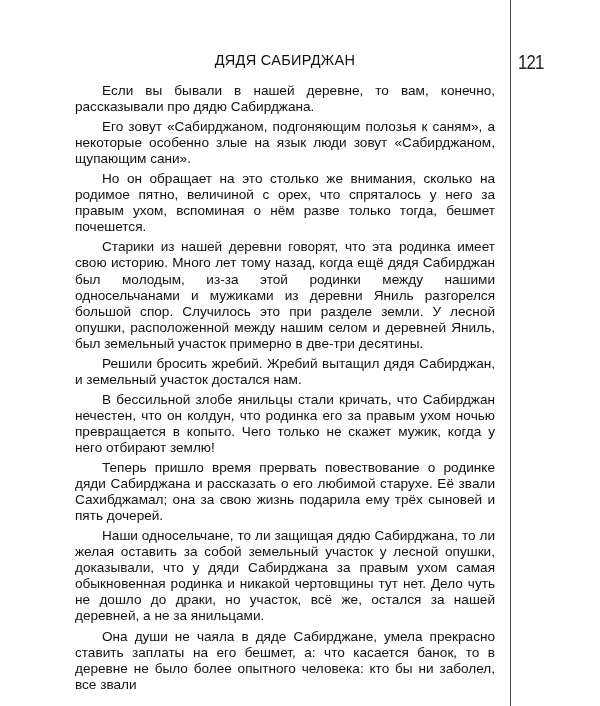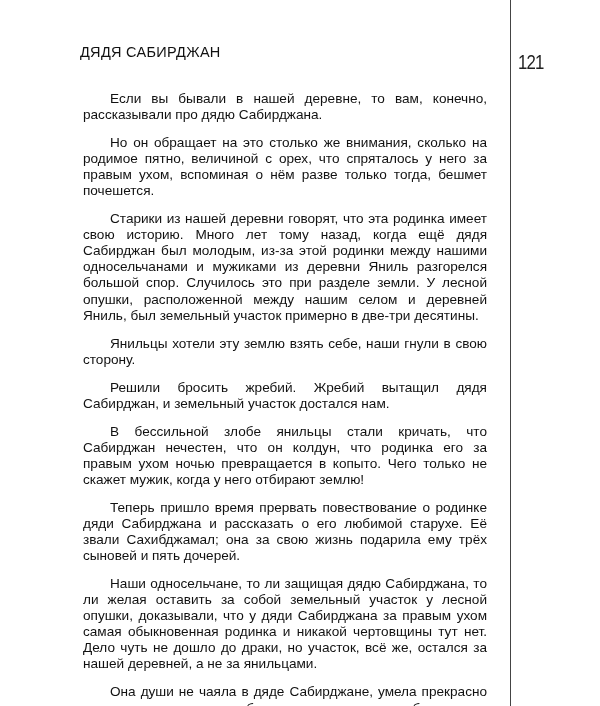"ДЯДЯ САБИРДЖАН" .title { text-align: left -> center; top: 44px -> 52px }
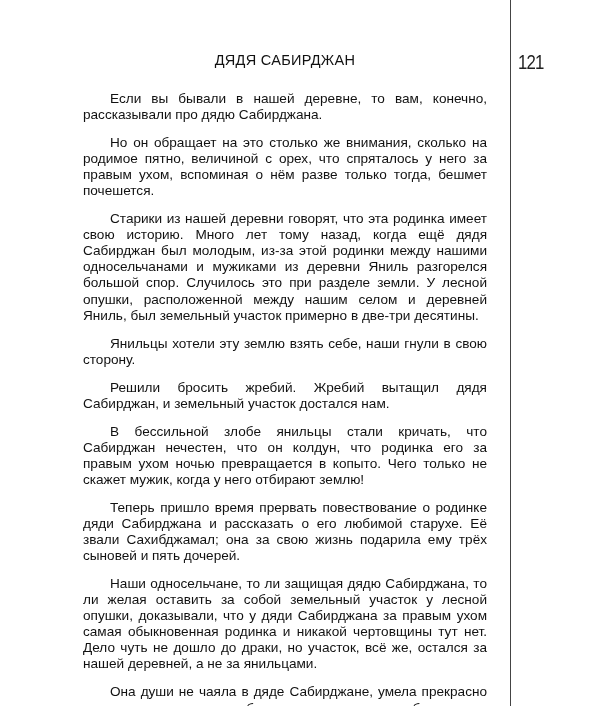"Если вы бывали в нашей" .para { margin: 12px -> 4px }
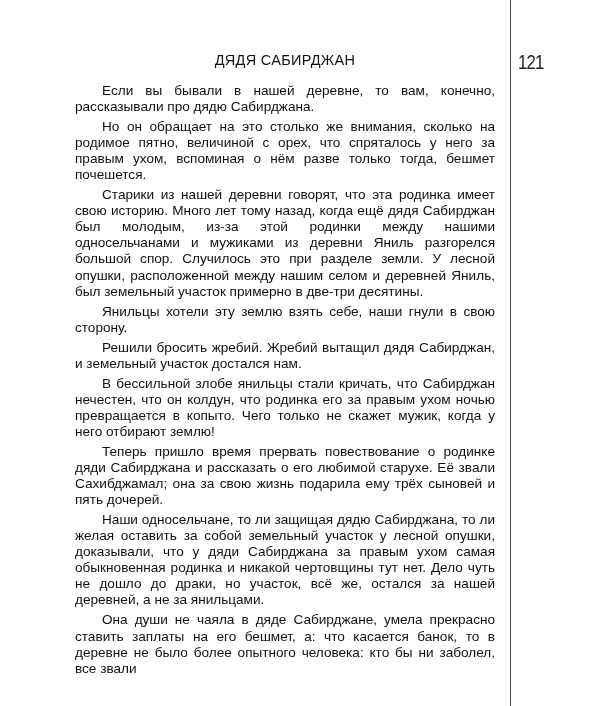"Его зовут «Сабирджаном, подгоняющим" p.para { html: none -> <p>Его зовут «Сабирджаном, подгоняющим полозья к саням», а некоторые особенно злые на язык люди зовут «Сабирджаном, щупающим сани».</p> }
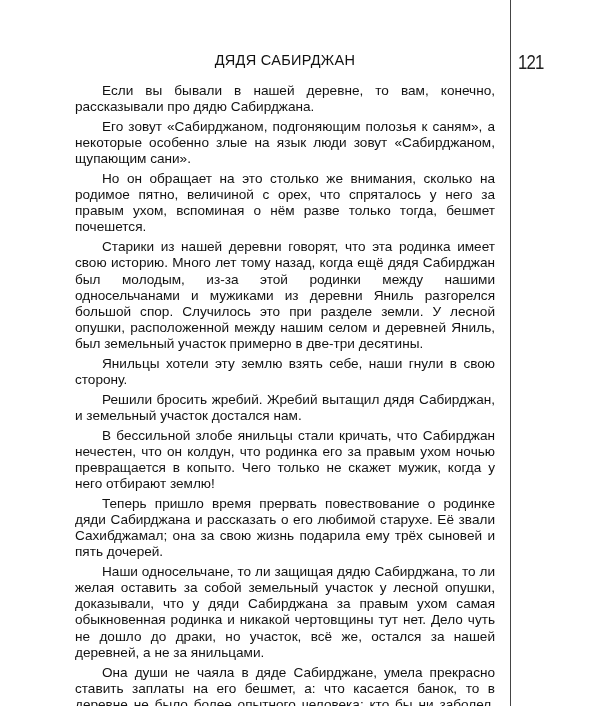"Янильцы хотели эту землю взять" p.para { html: <p>Янильцы хотели эту землю взять себе, наши гнули в свою сторону.</p> -> none }
